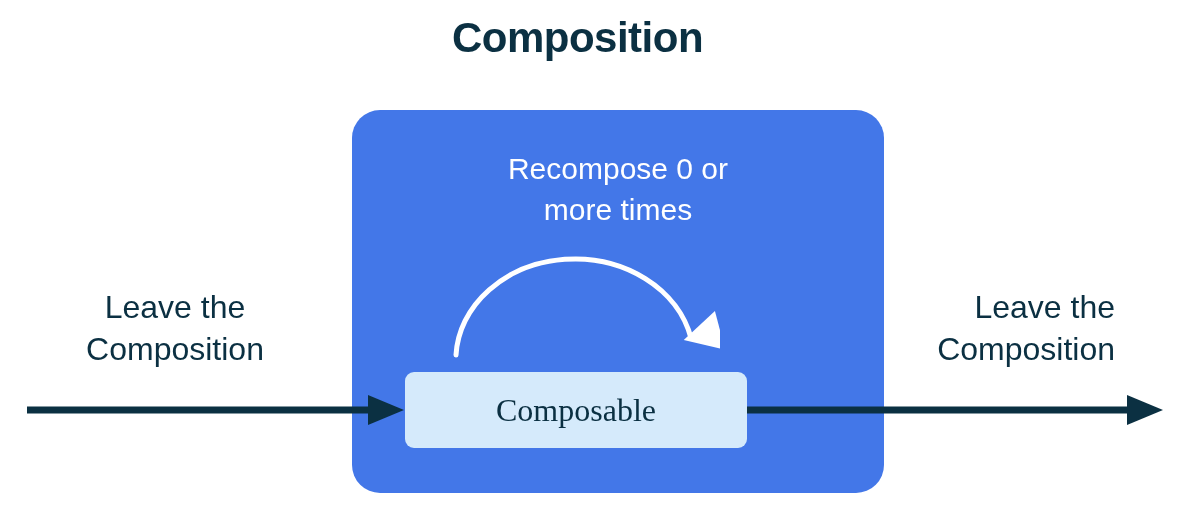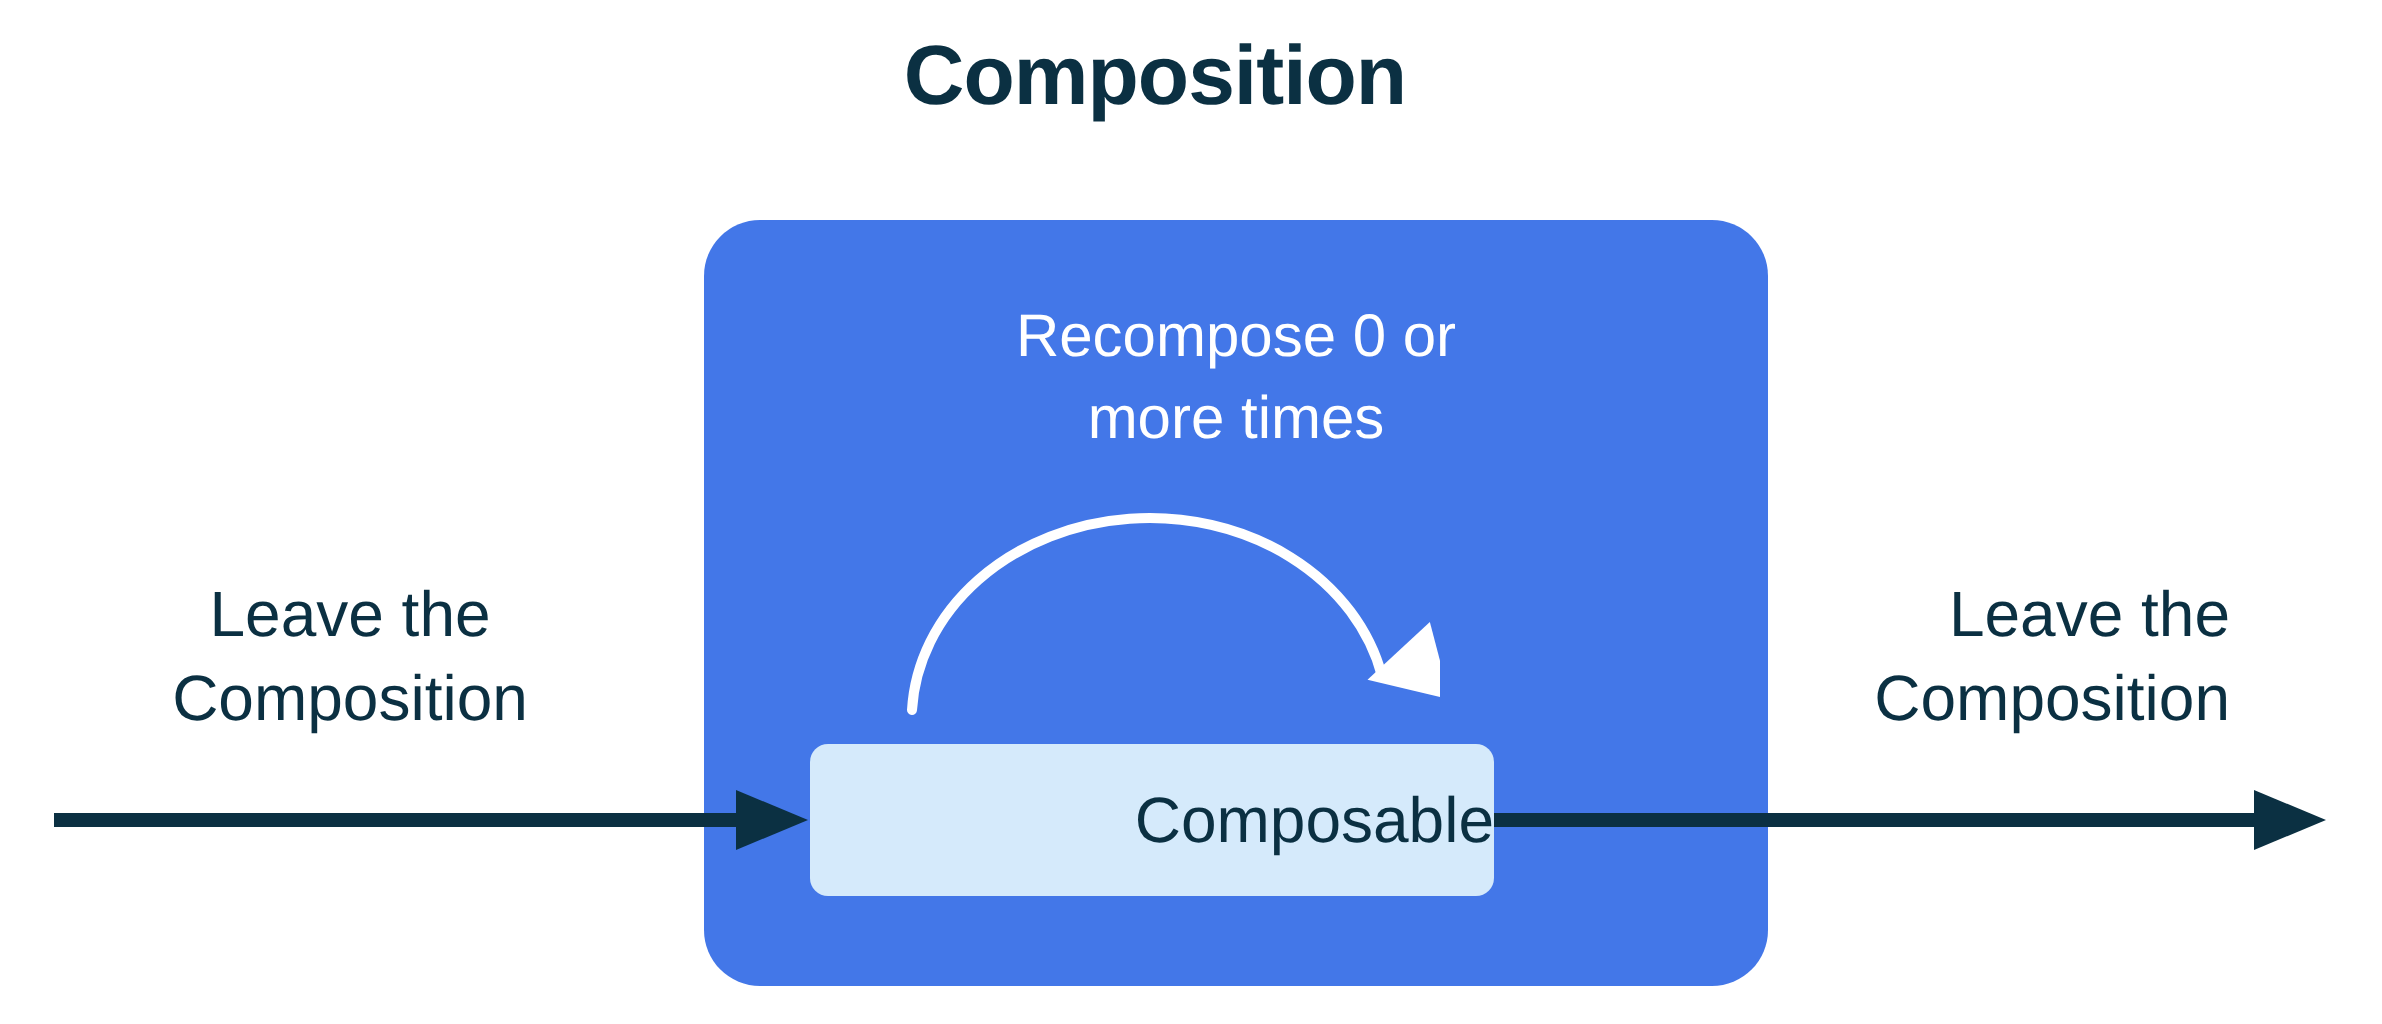"Composable" .composable-box { font-family: none -> Liberation Serif, serif; justify-content: flex-end -> center }
